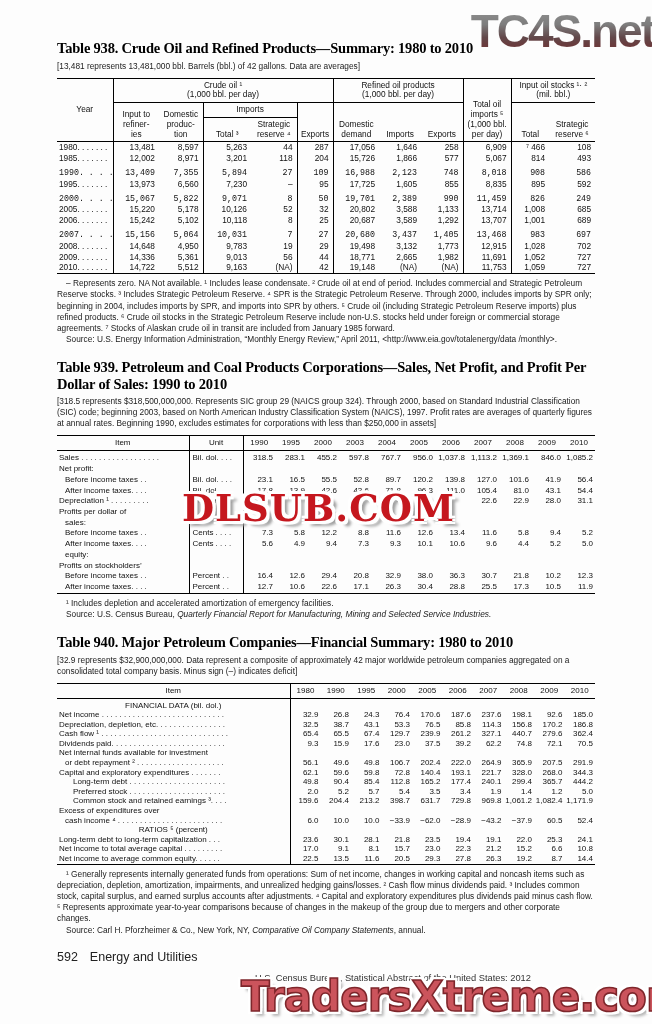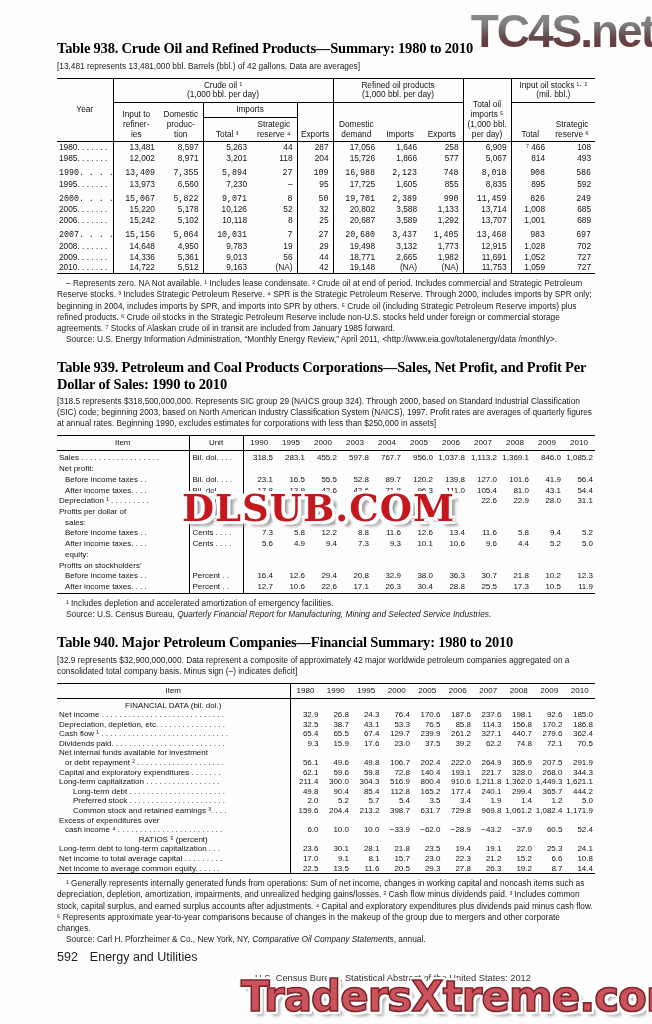"Long-term capitalization . . ." tr { html: <tr> <td>Long-term capitalization . . . . . . . . . . . . . . . . .</td> <td>211.4</td> <td>300.0</td> <td>304.3</td> <td>516.9</td> <td>800.4</td> <td>910.6</td> <td>1,211.8</td> <td>1,362.0</td> <td>1,449.3</td> <td>1,621.1</td> </tr> -> none }
